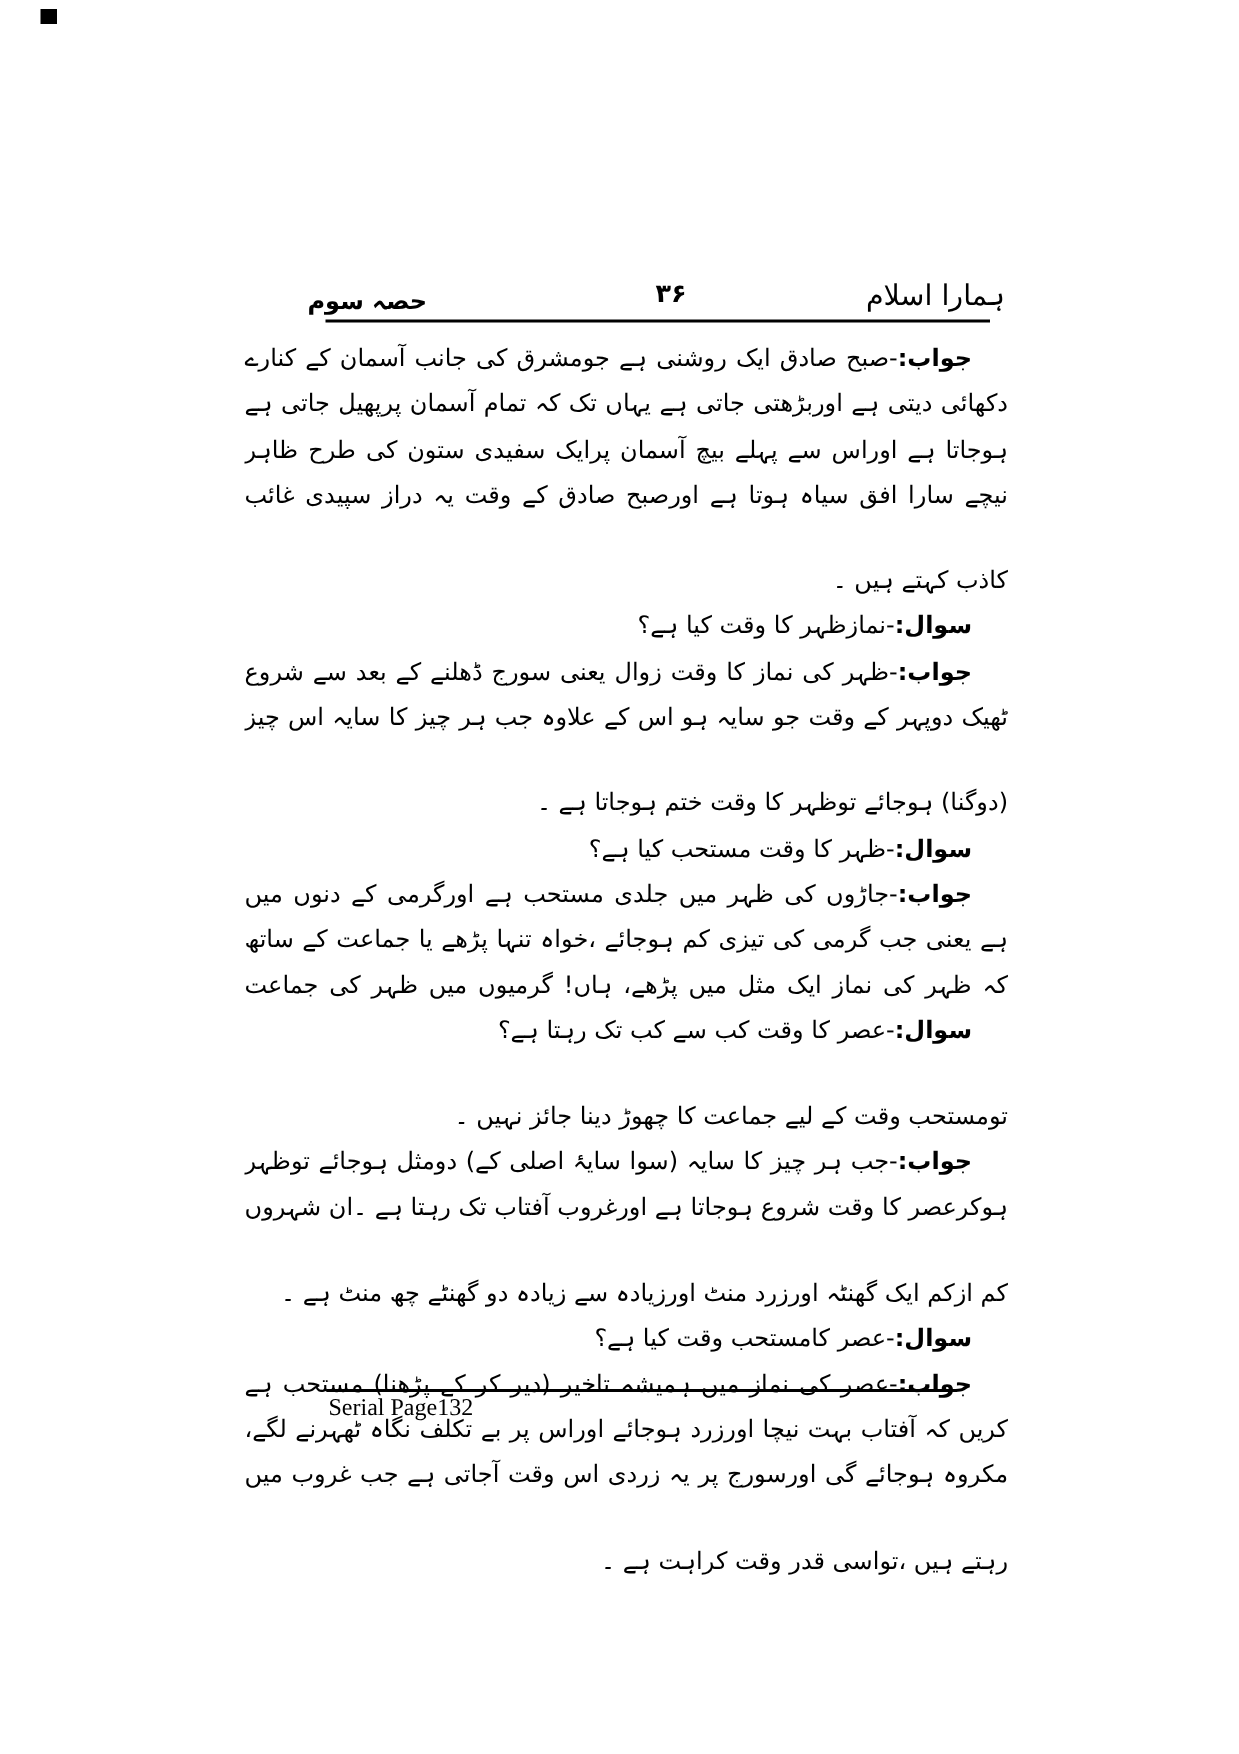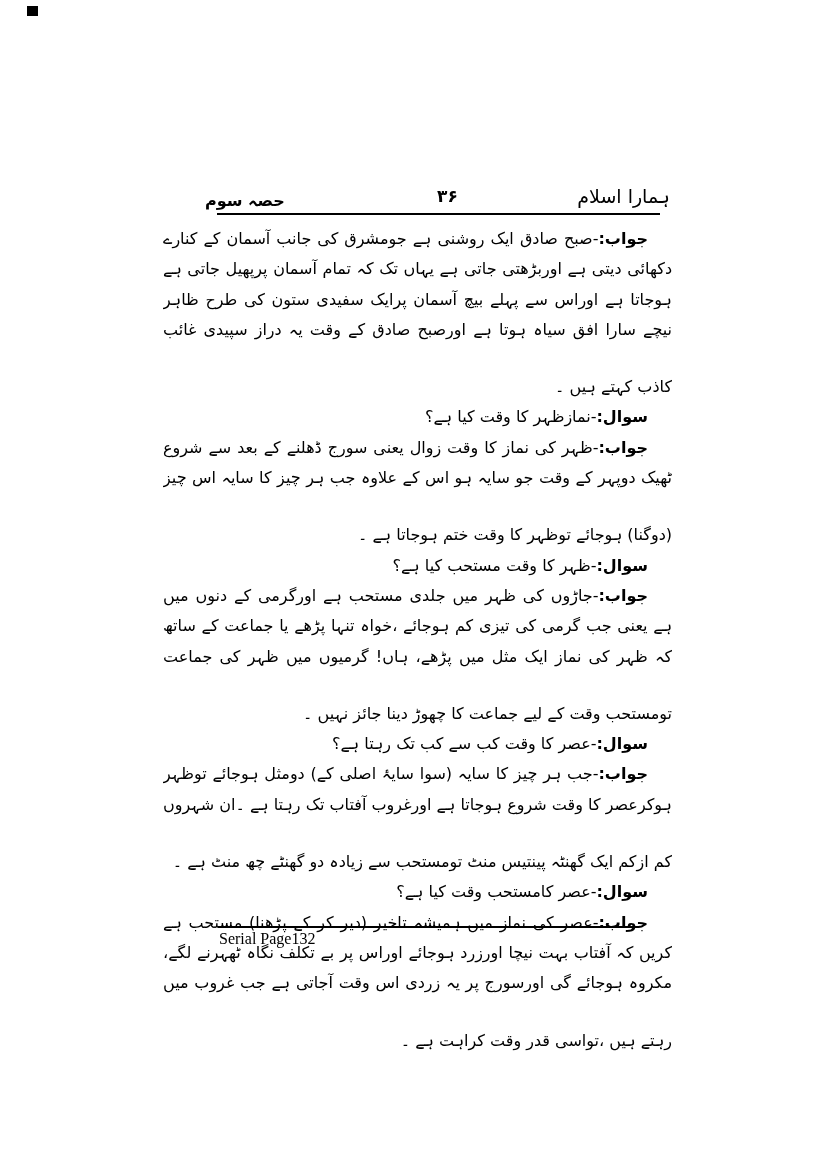"تومستحب وقت کے لیے جماعت" div.line { order: before "سوال:-عصر کا وقت کب سے" -> after "سوال:-عصر کا وقت کب سے" }
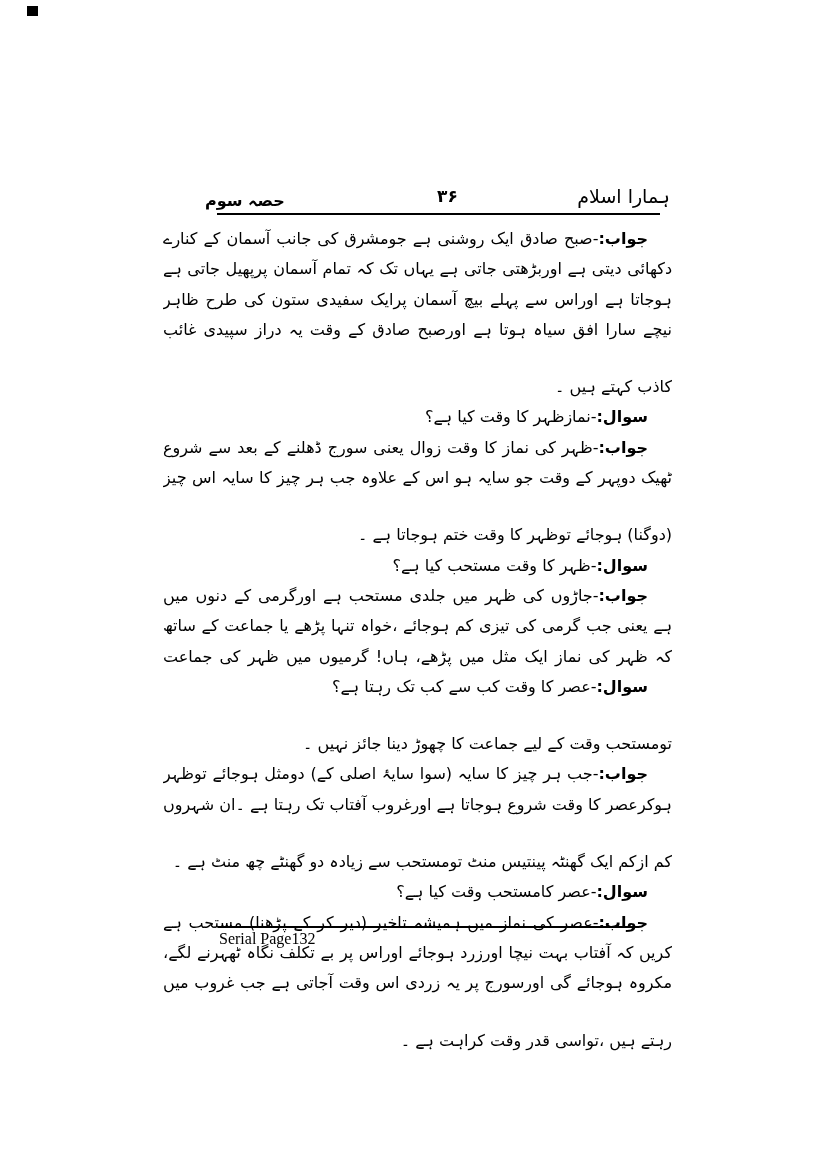"کم ازکم ایک گھنٹہ پینتیس" span { text: پینتیس منٹ تومستحب -> اورزرد منٹ اورزیادہ }
